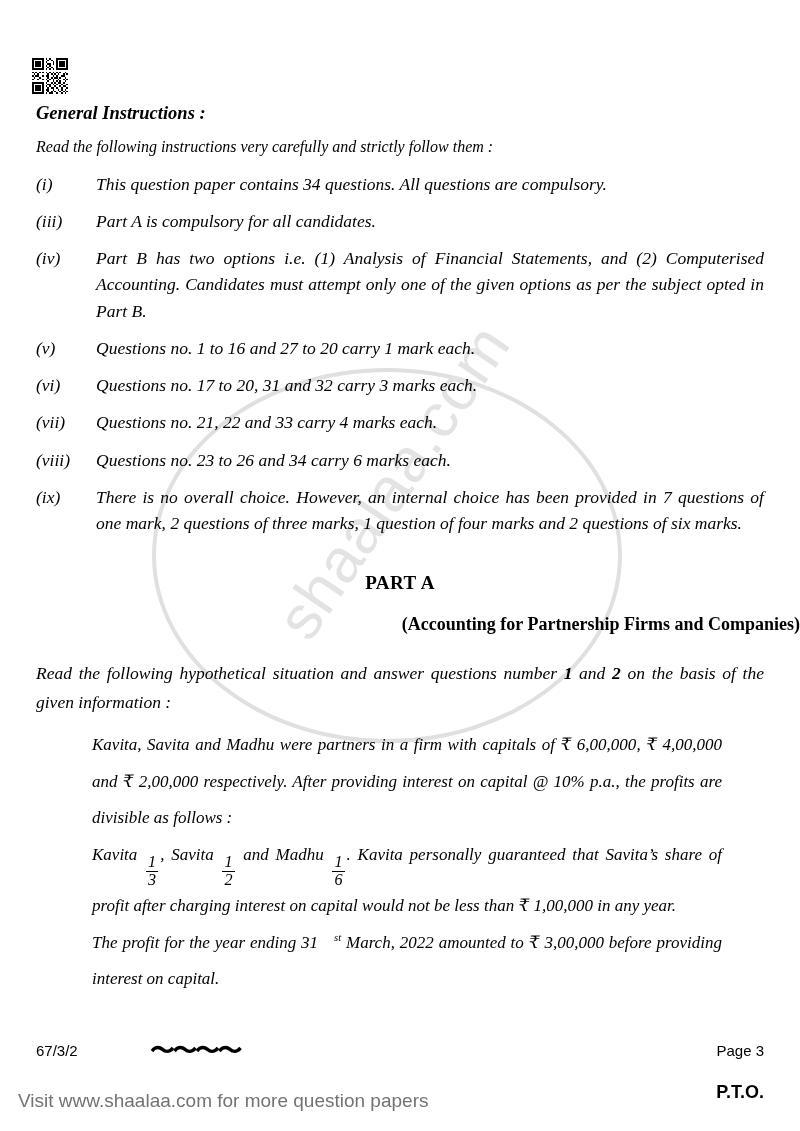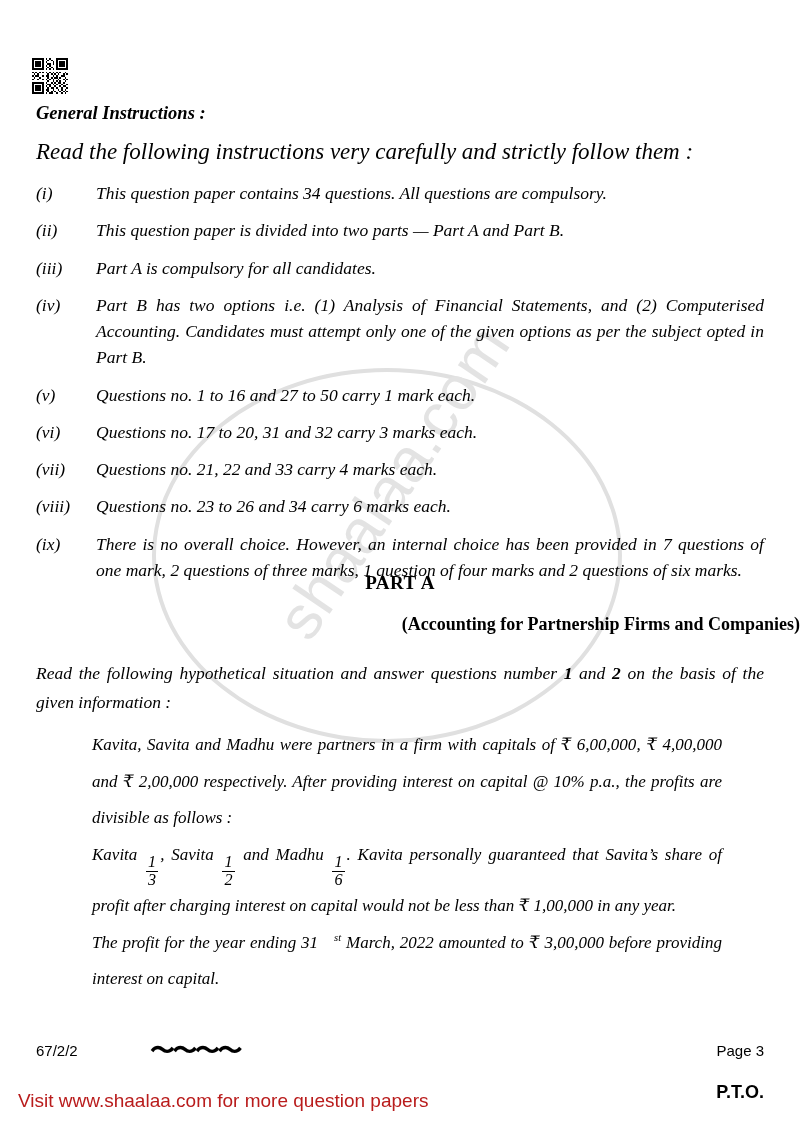"Read the following instructions very" .gi-subheading { font-size: 23px -> 16px }
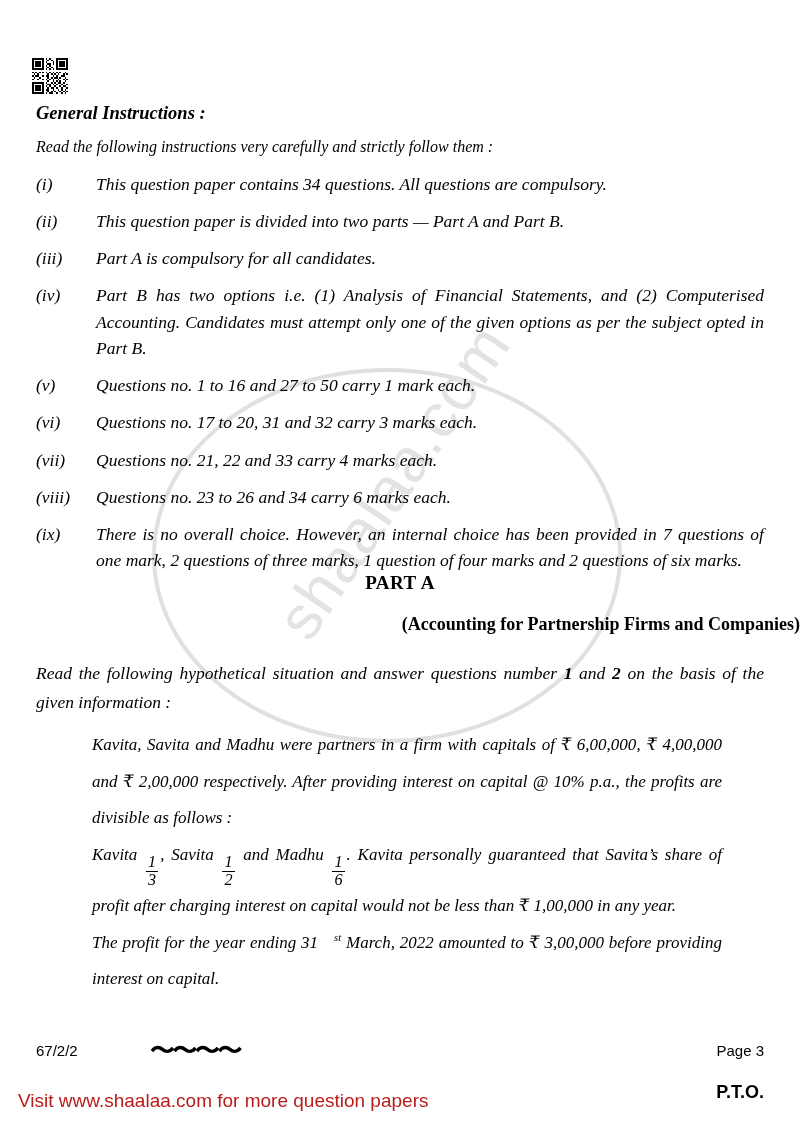"(ii)" div.inst-row { html: <div> <div>(ii)</div> <div>This question paper is divided into <b>two</b> parts — <b>Part A</b> and <b>Part B</b>.</div> </div> -> none }
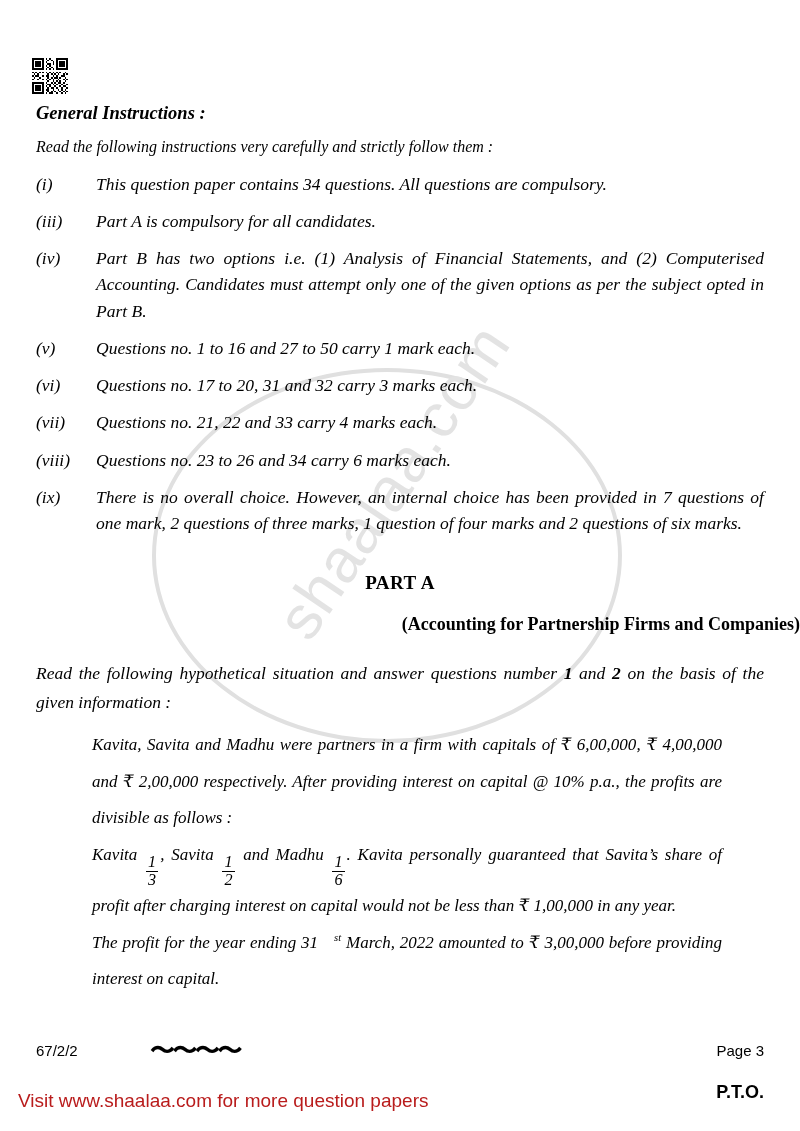"50" b { text: 50 -> 20 }
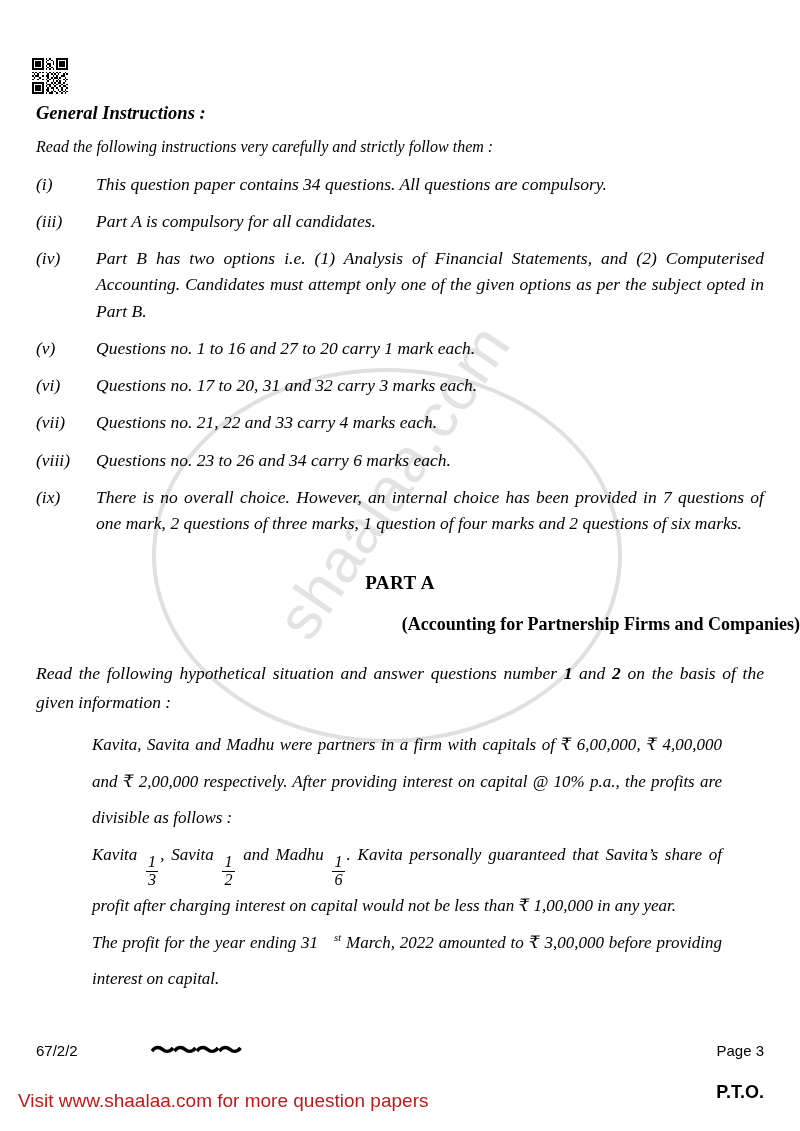"67/2/2" span { text: 67/2/2 -> 67/3/2 }
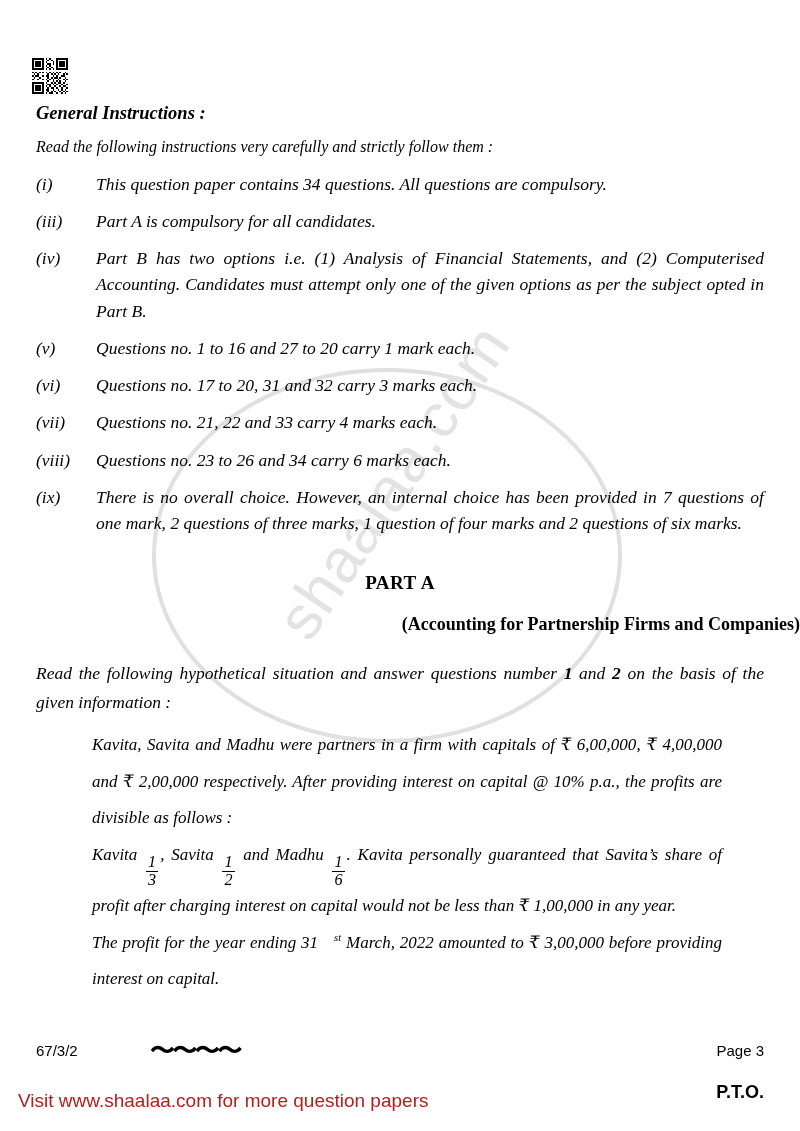"Visit www.shaalaa.com for more question" #site-banner { color: #b91c1c -> #737373 }
